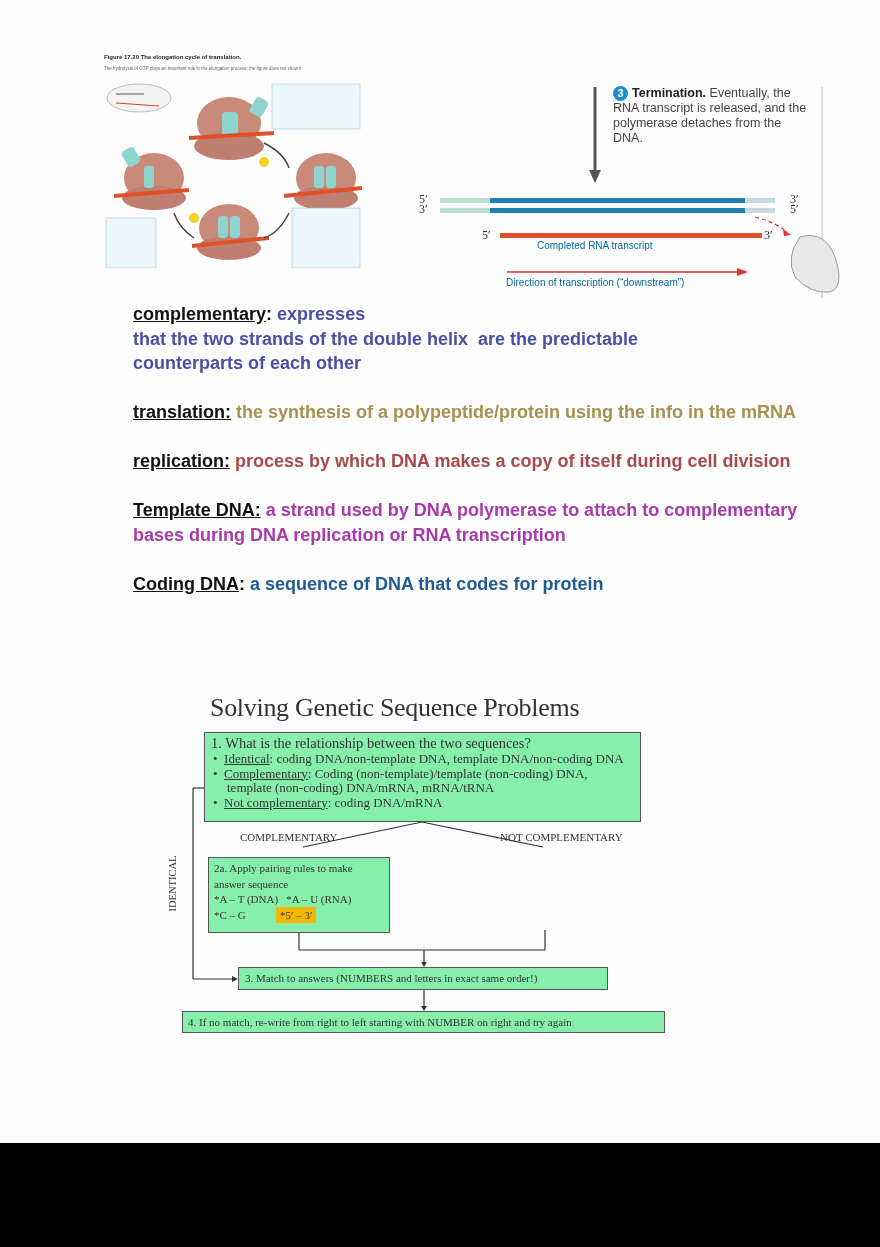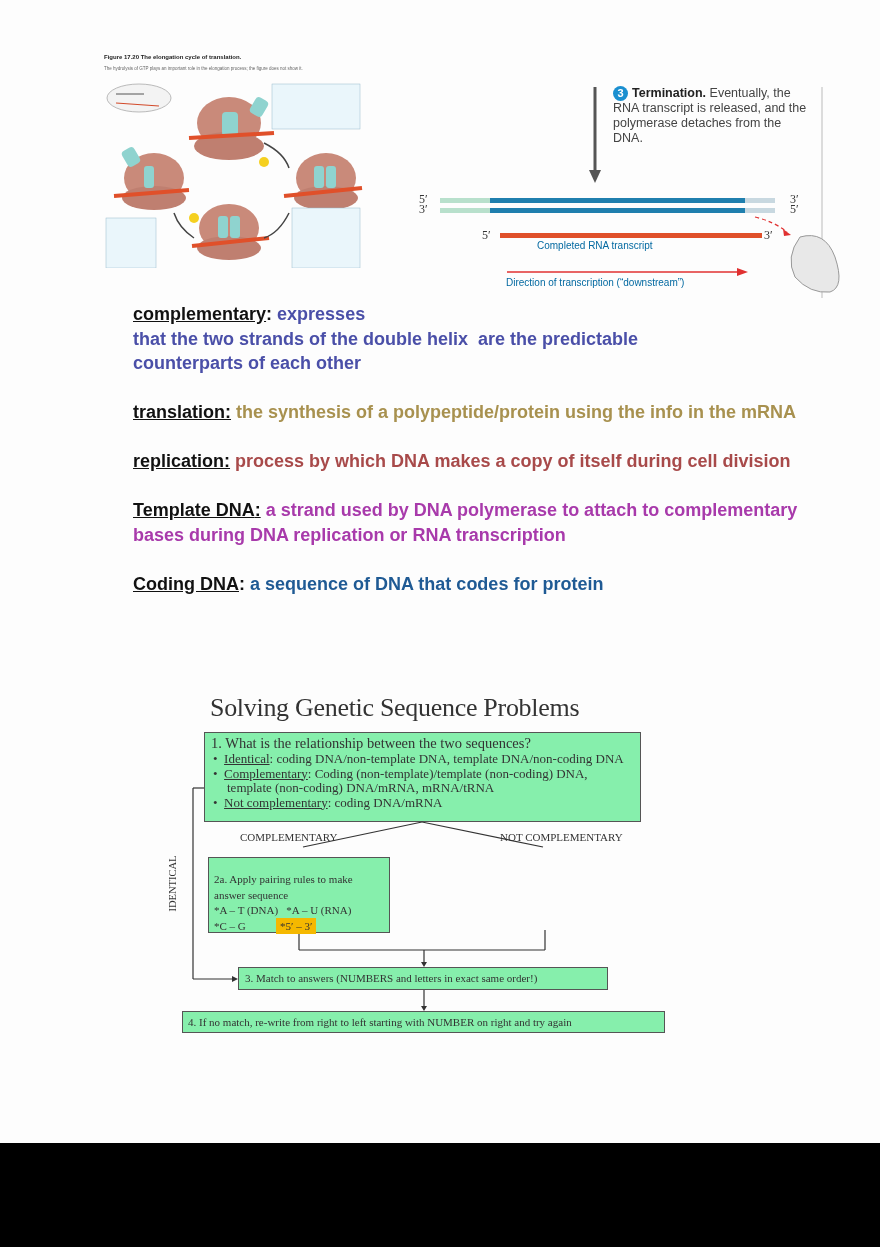"2a. Apply pairing rules to" .small { padding: 14px 5px -> 3px 5px }
